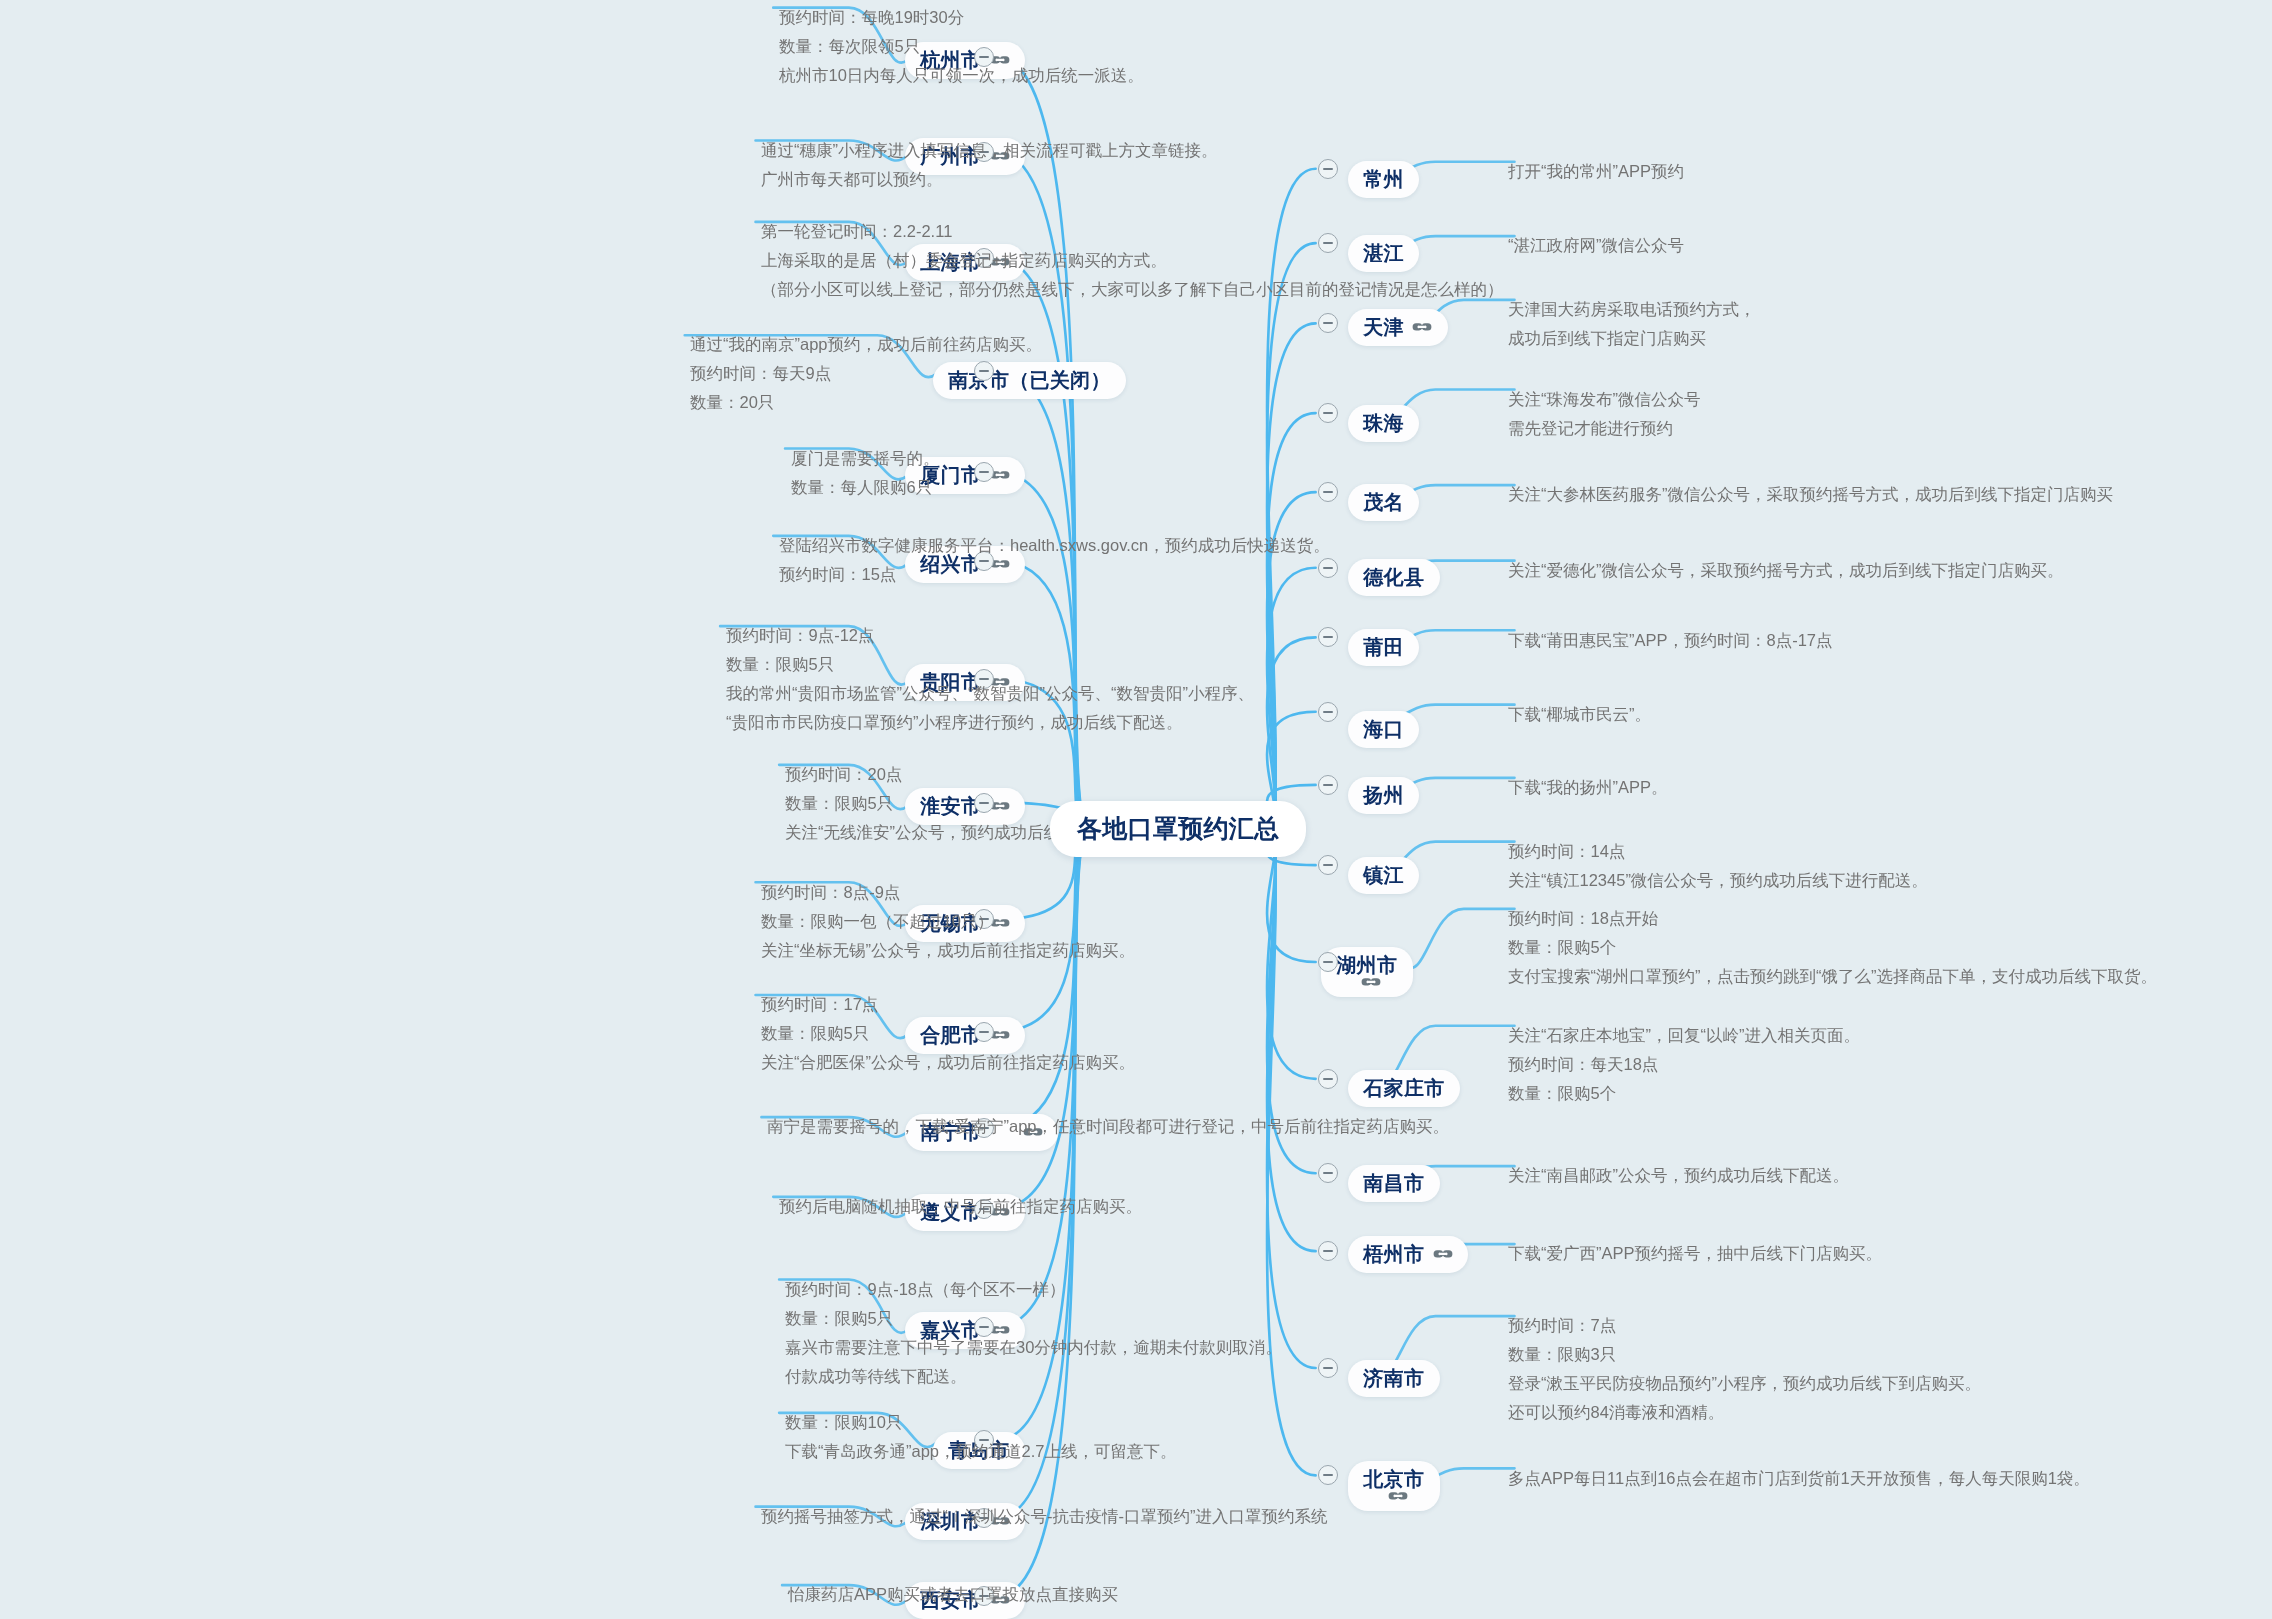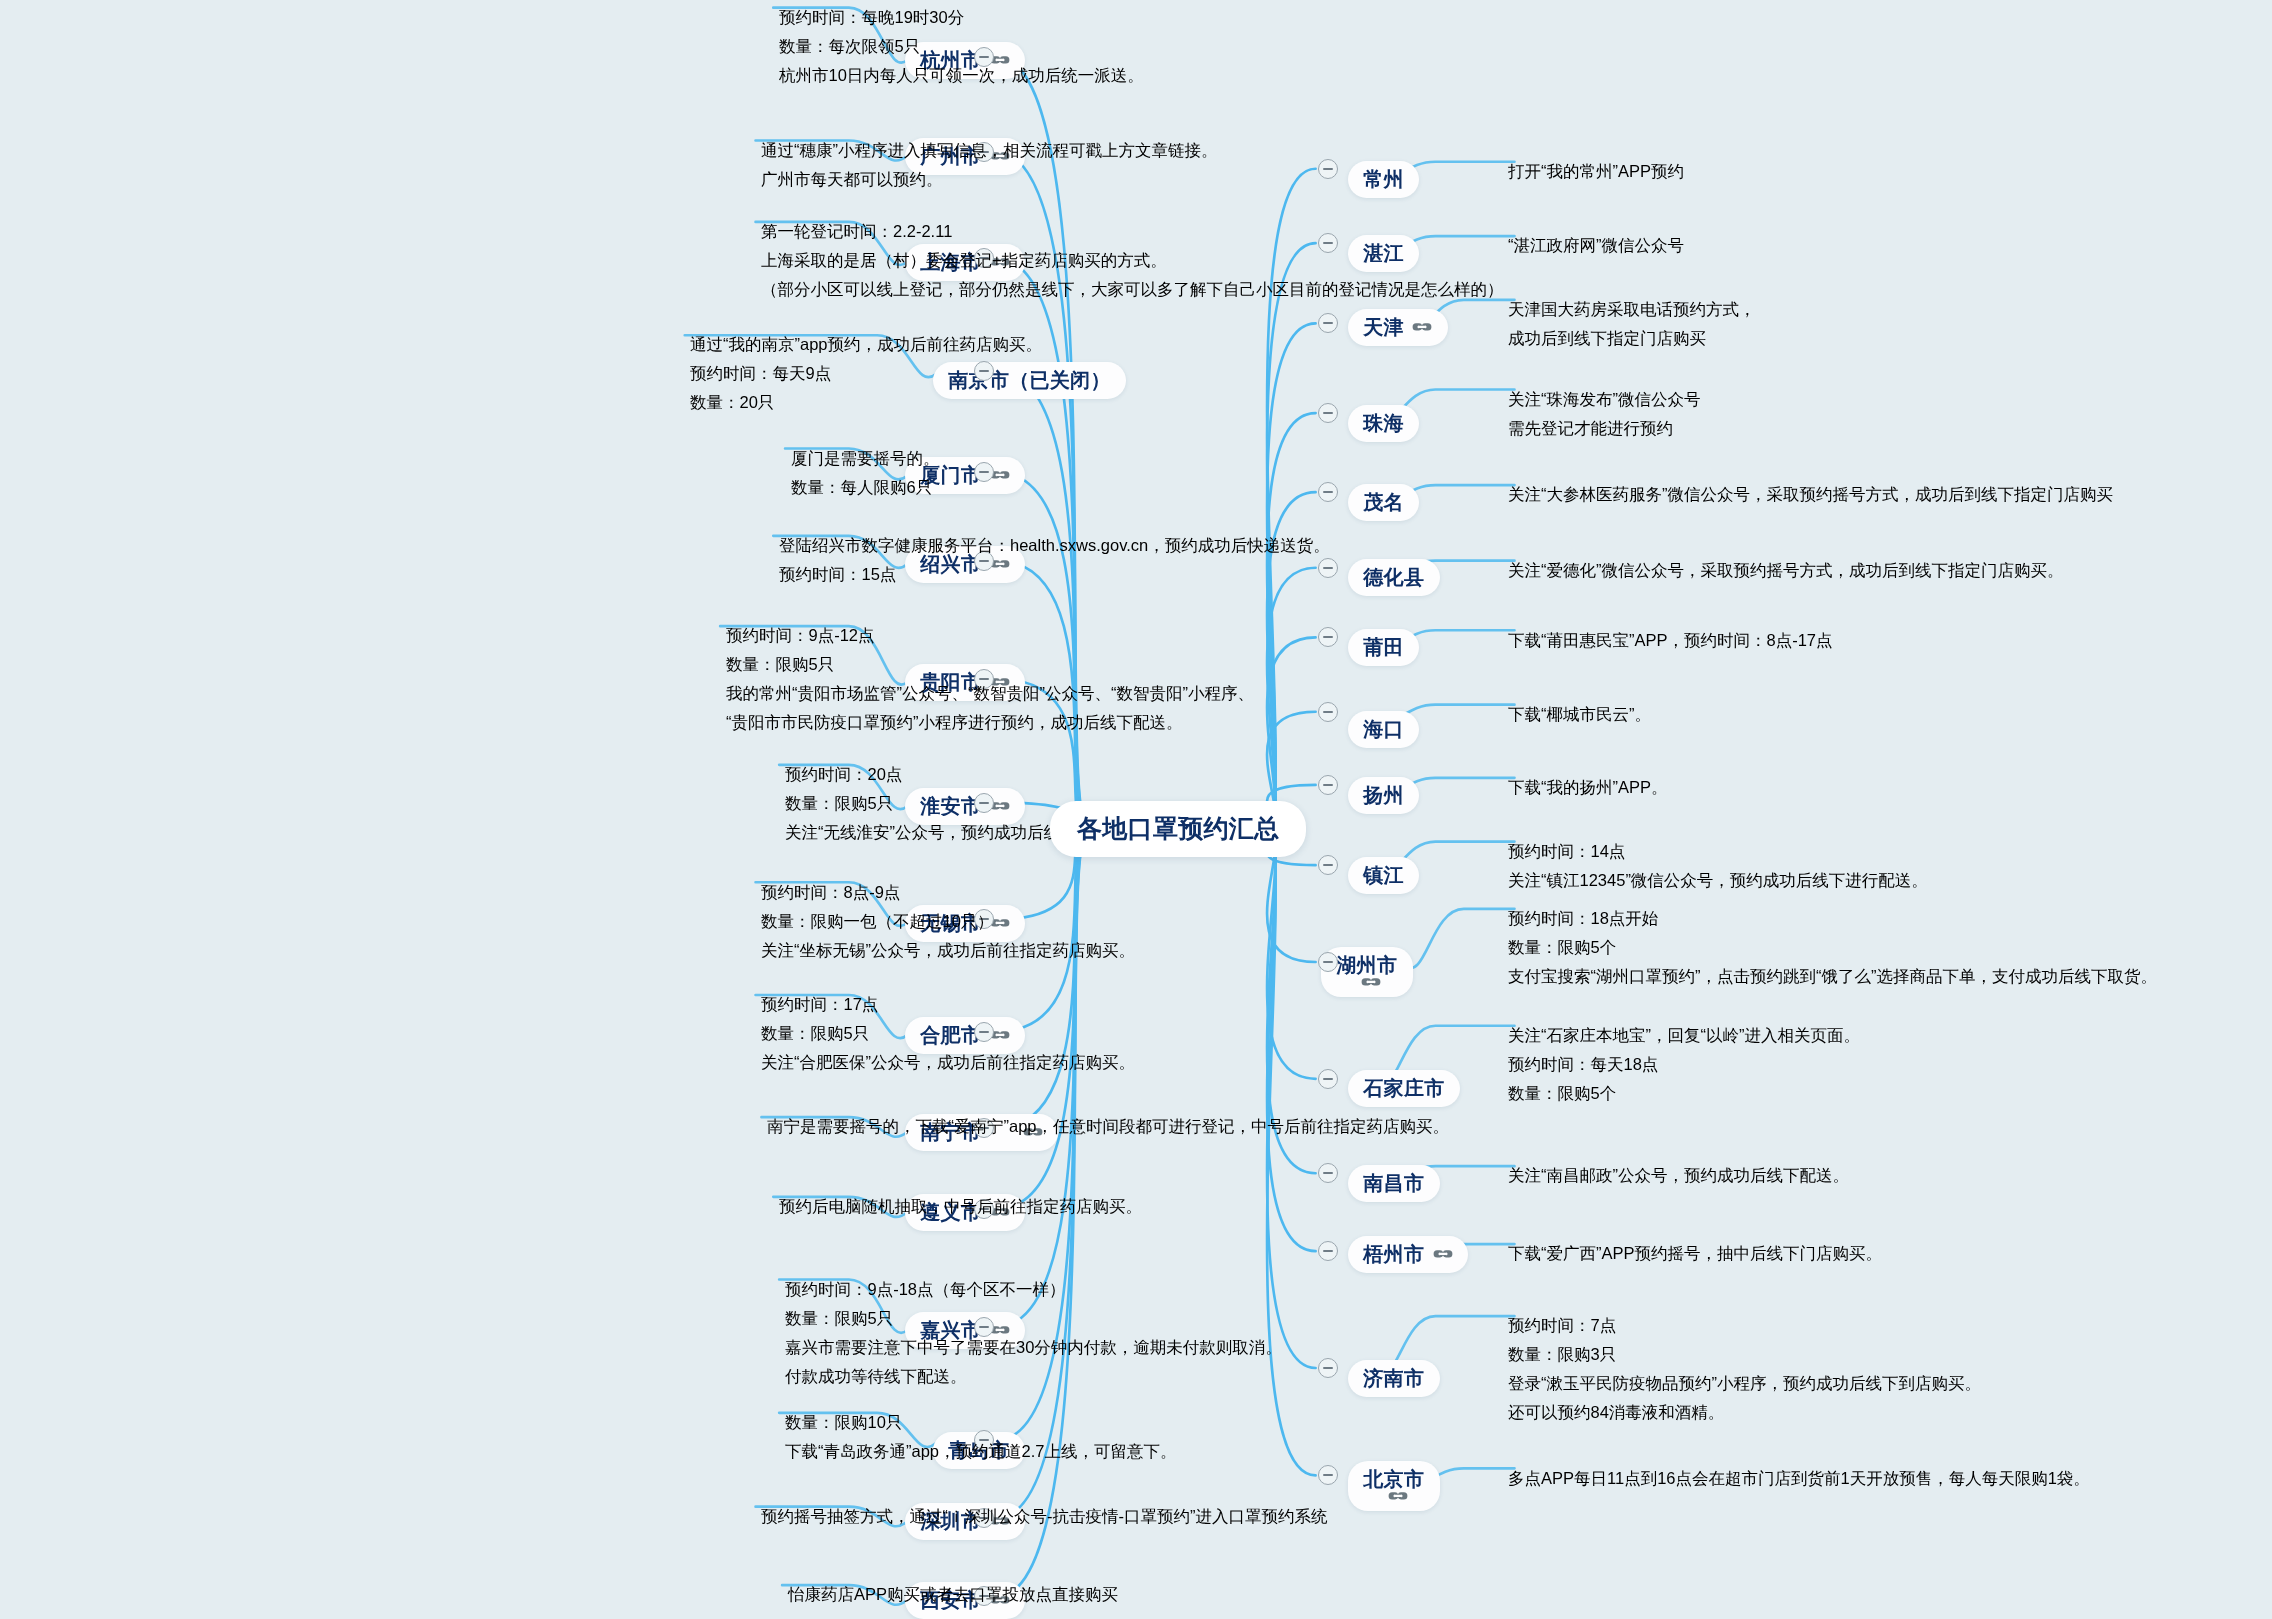"预约时间：每晚19时30分" .desc { color: #000000 -> #737373 }
